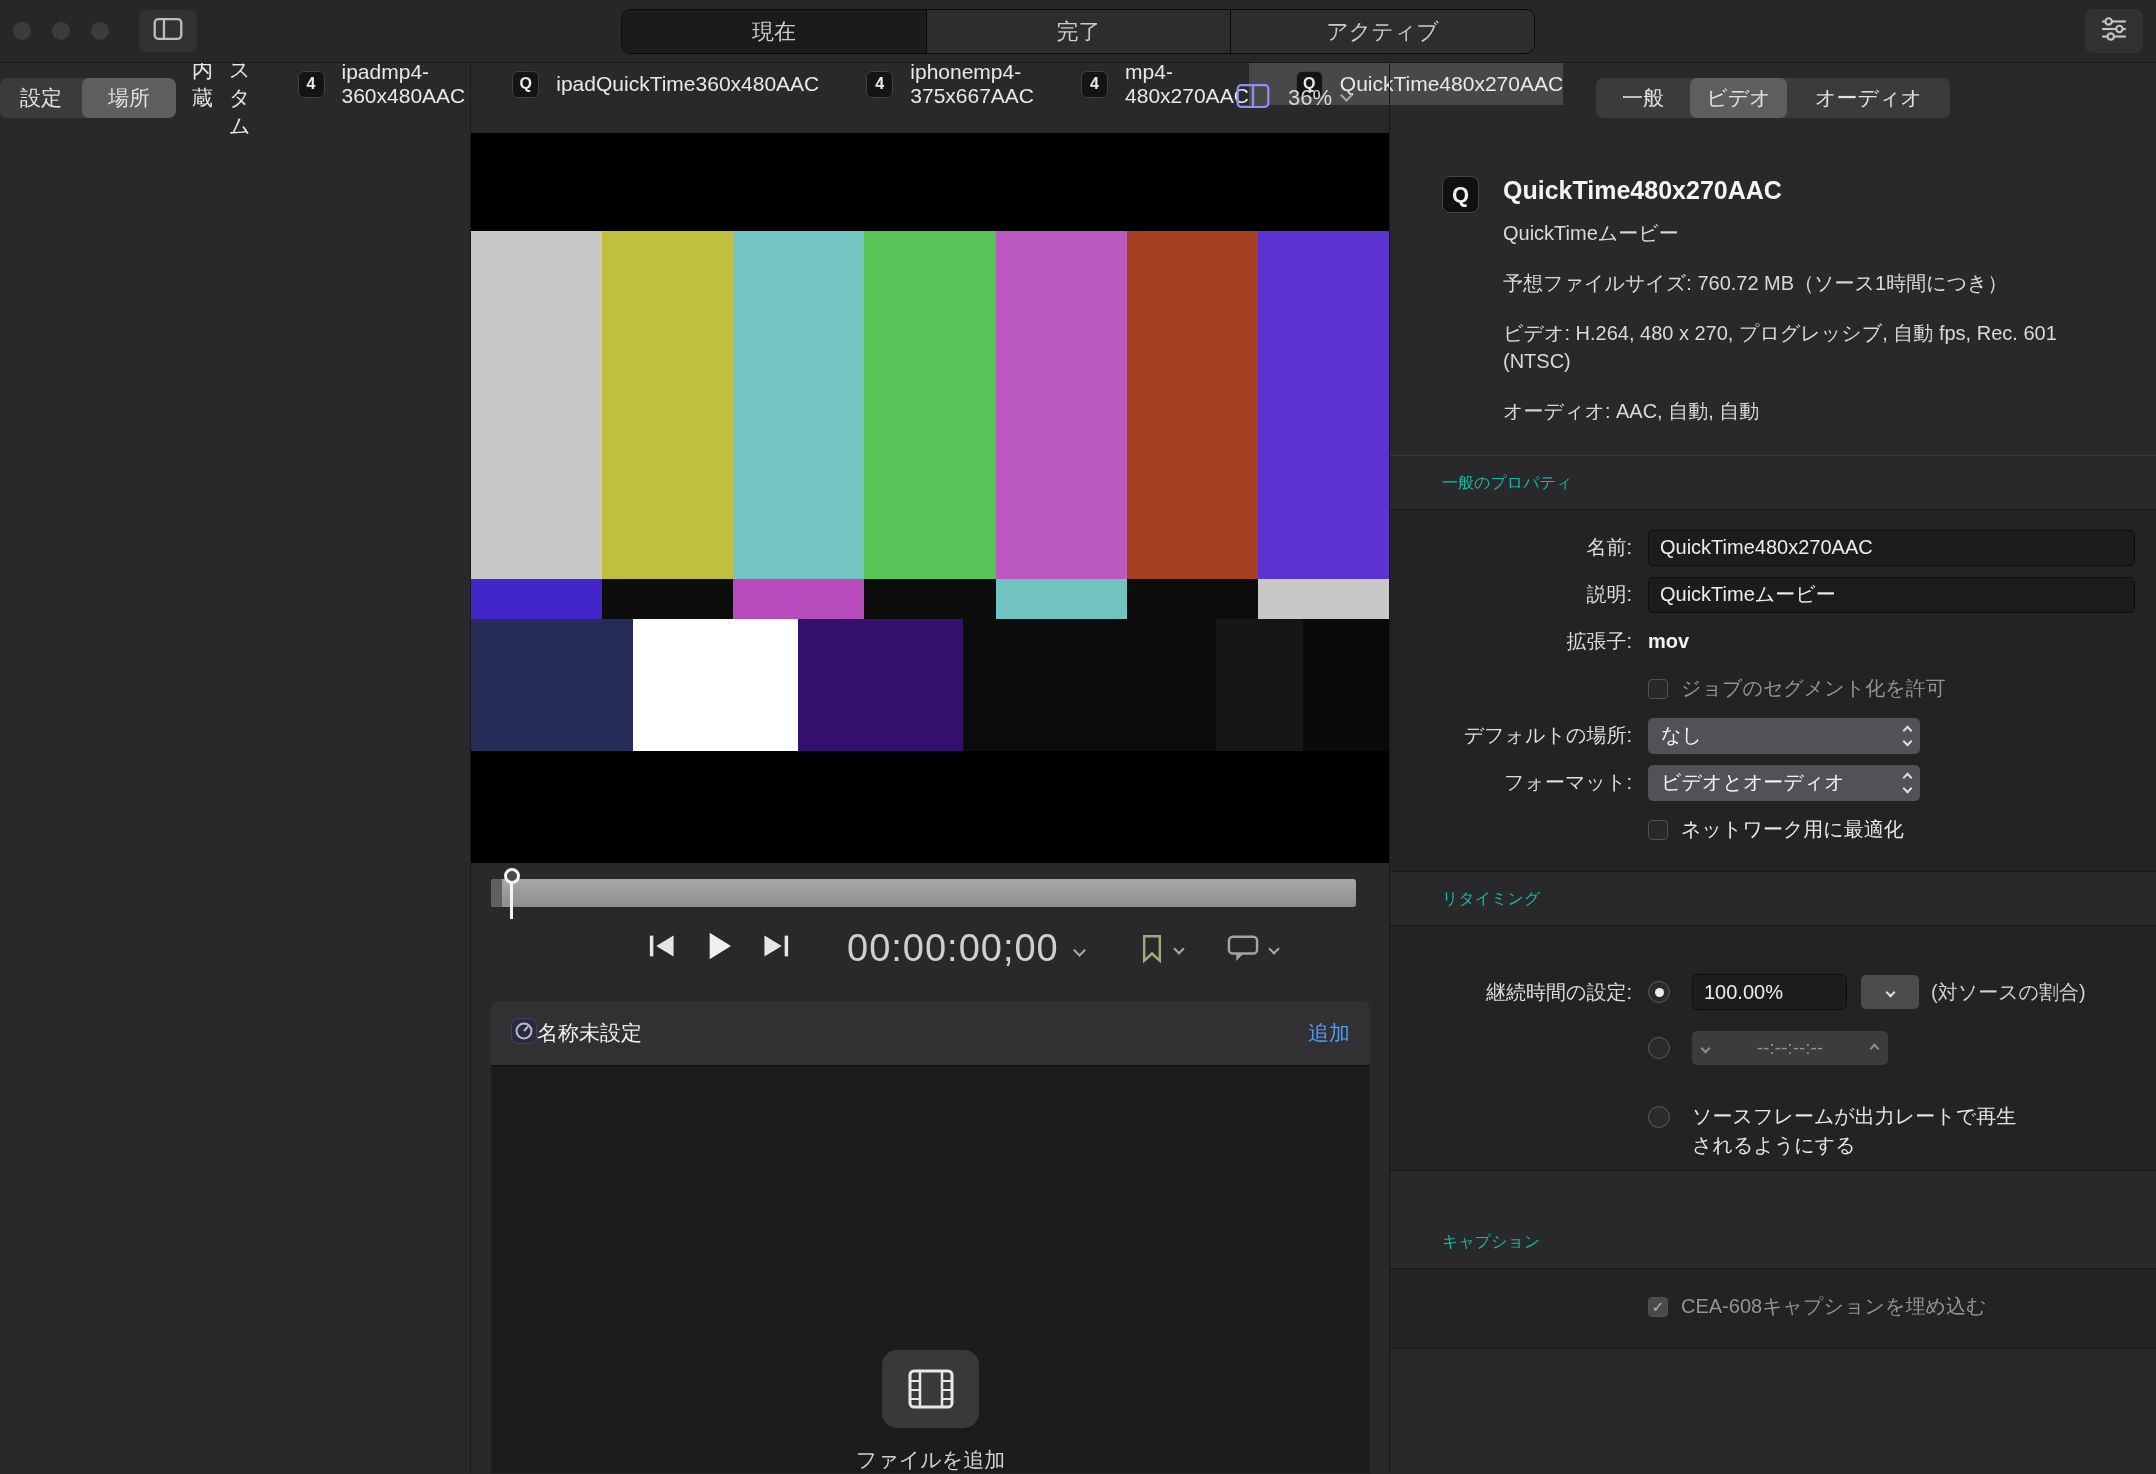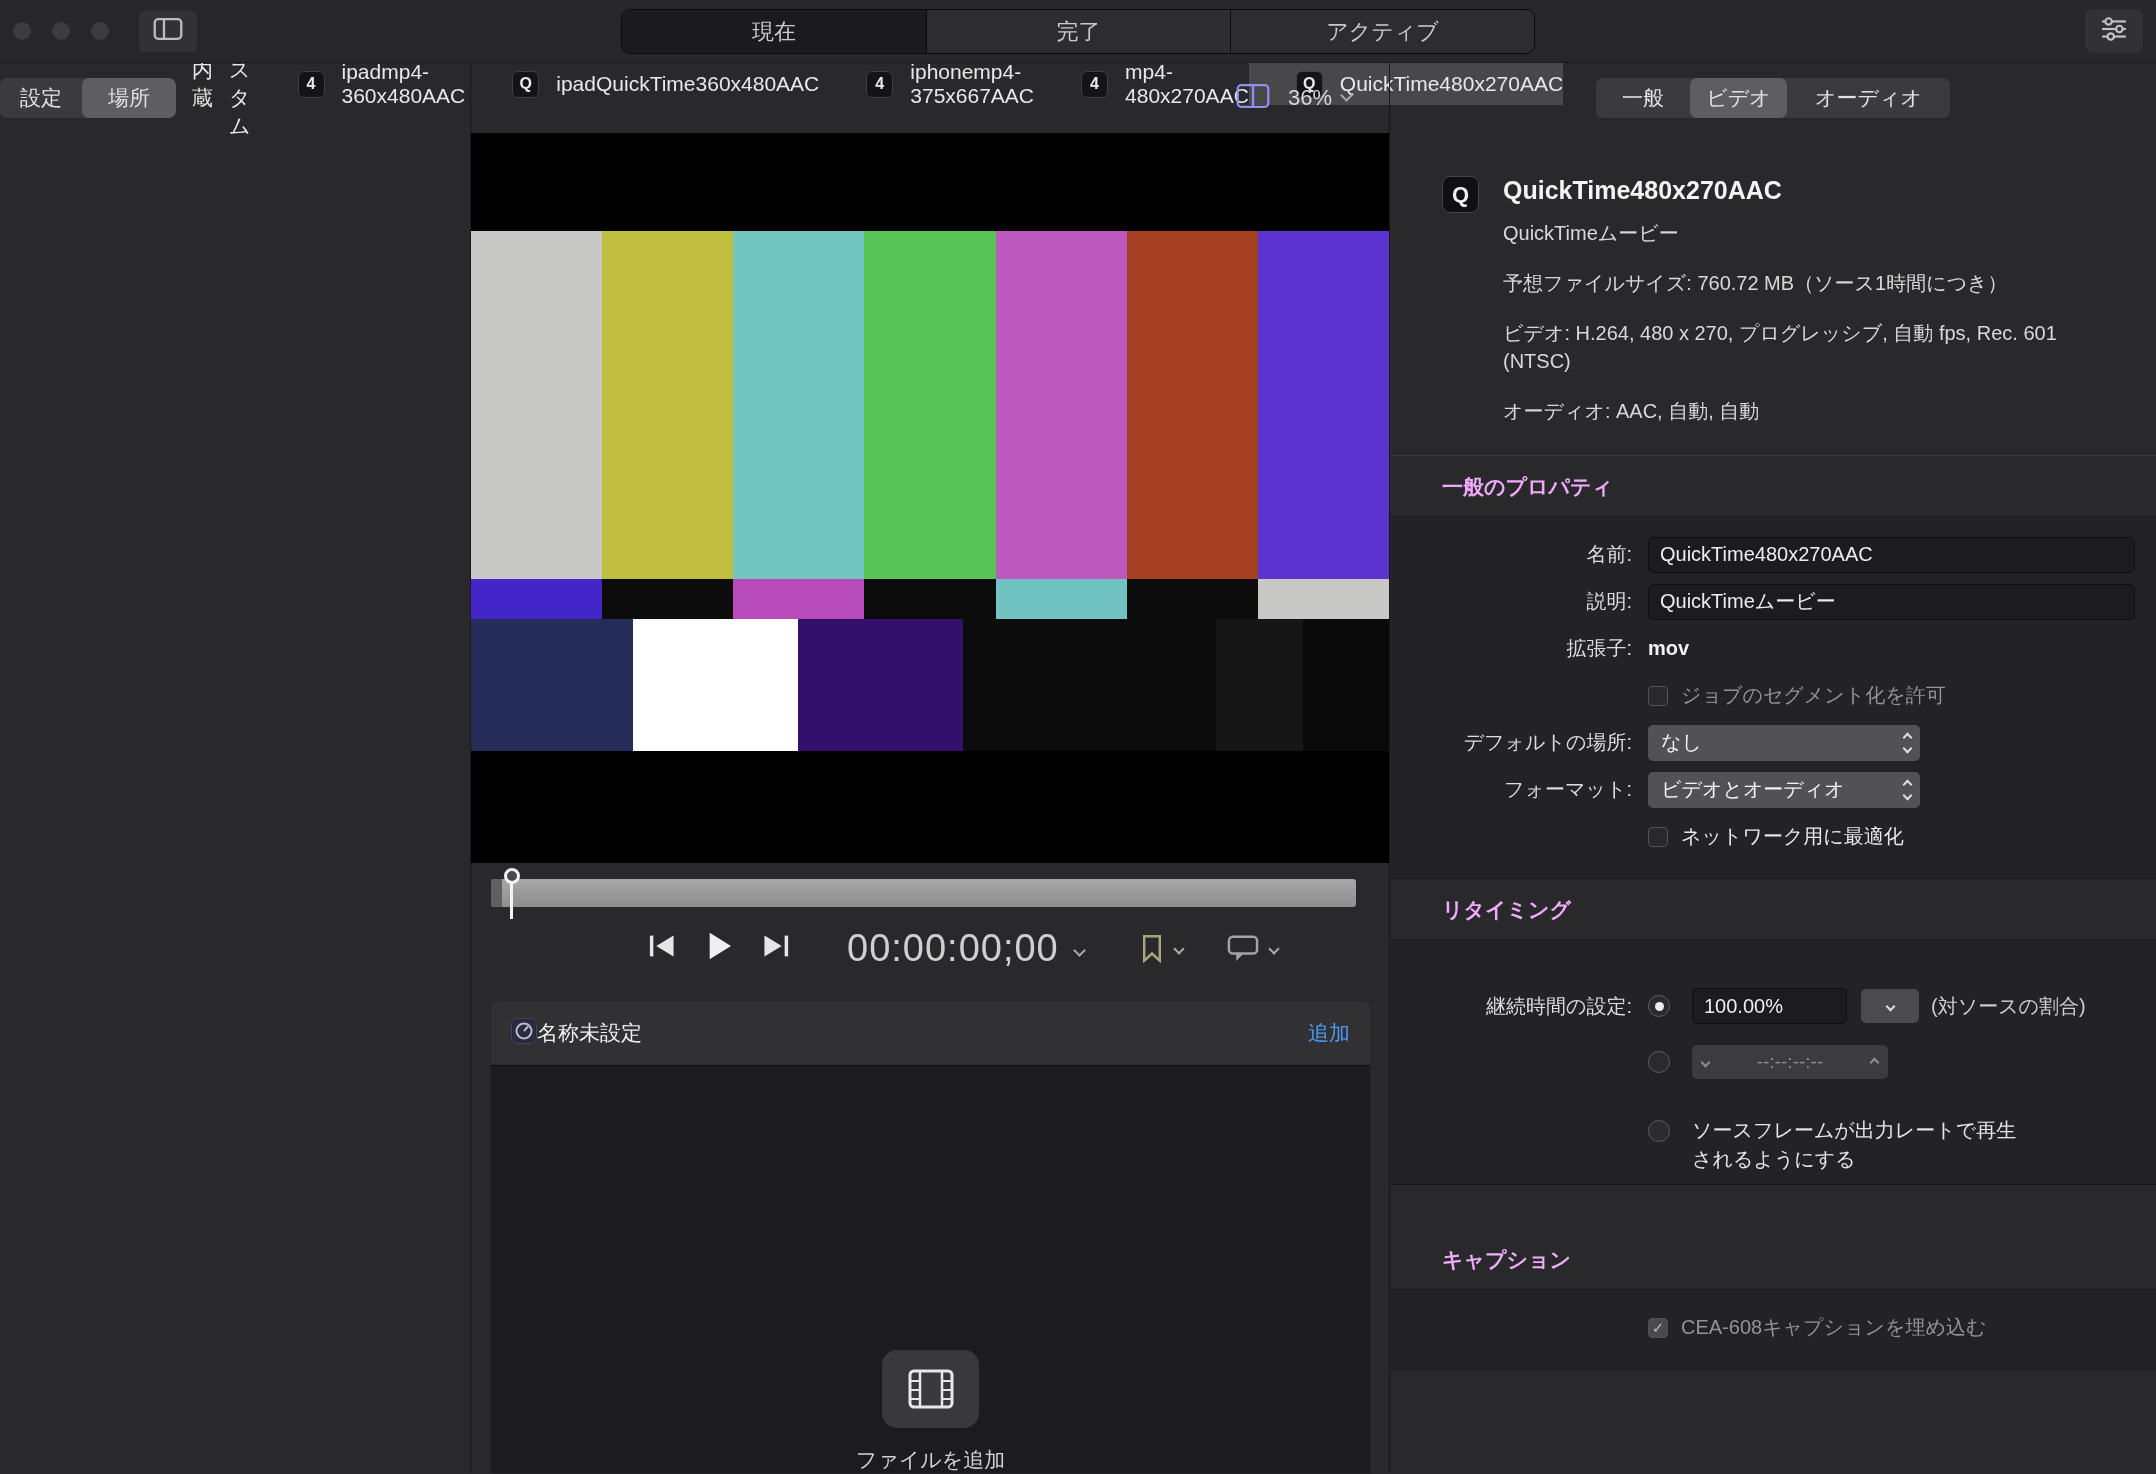"一般のプロパティ" .sec-title { color: #f0abfc -> #14b8a6; font-size: 21px -> 16px; font-weight: bold -> normal }
